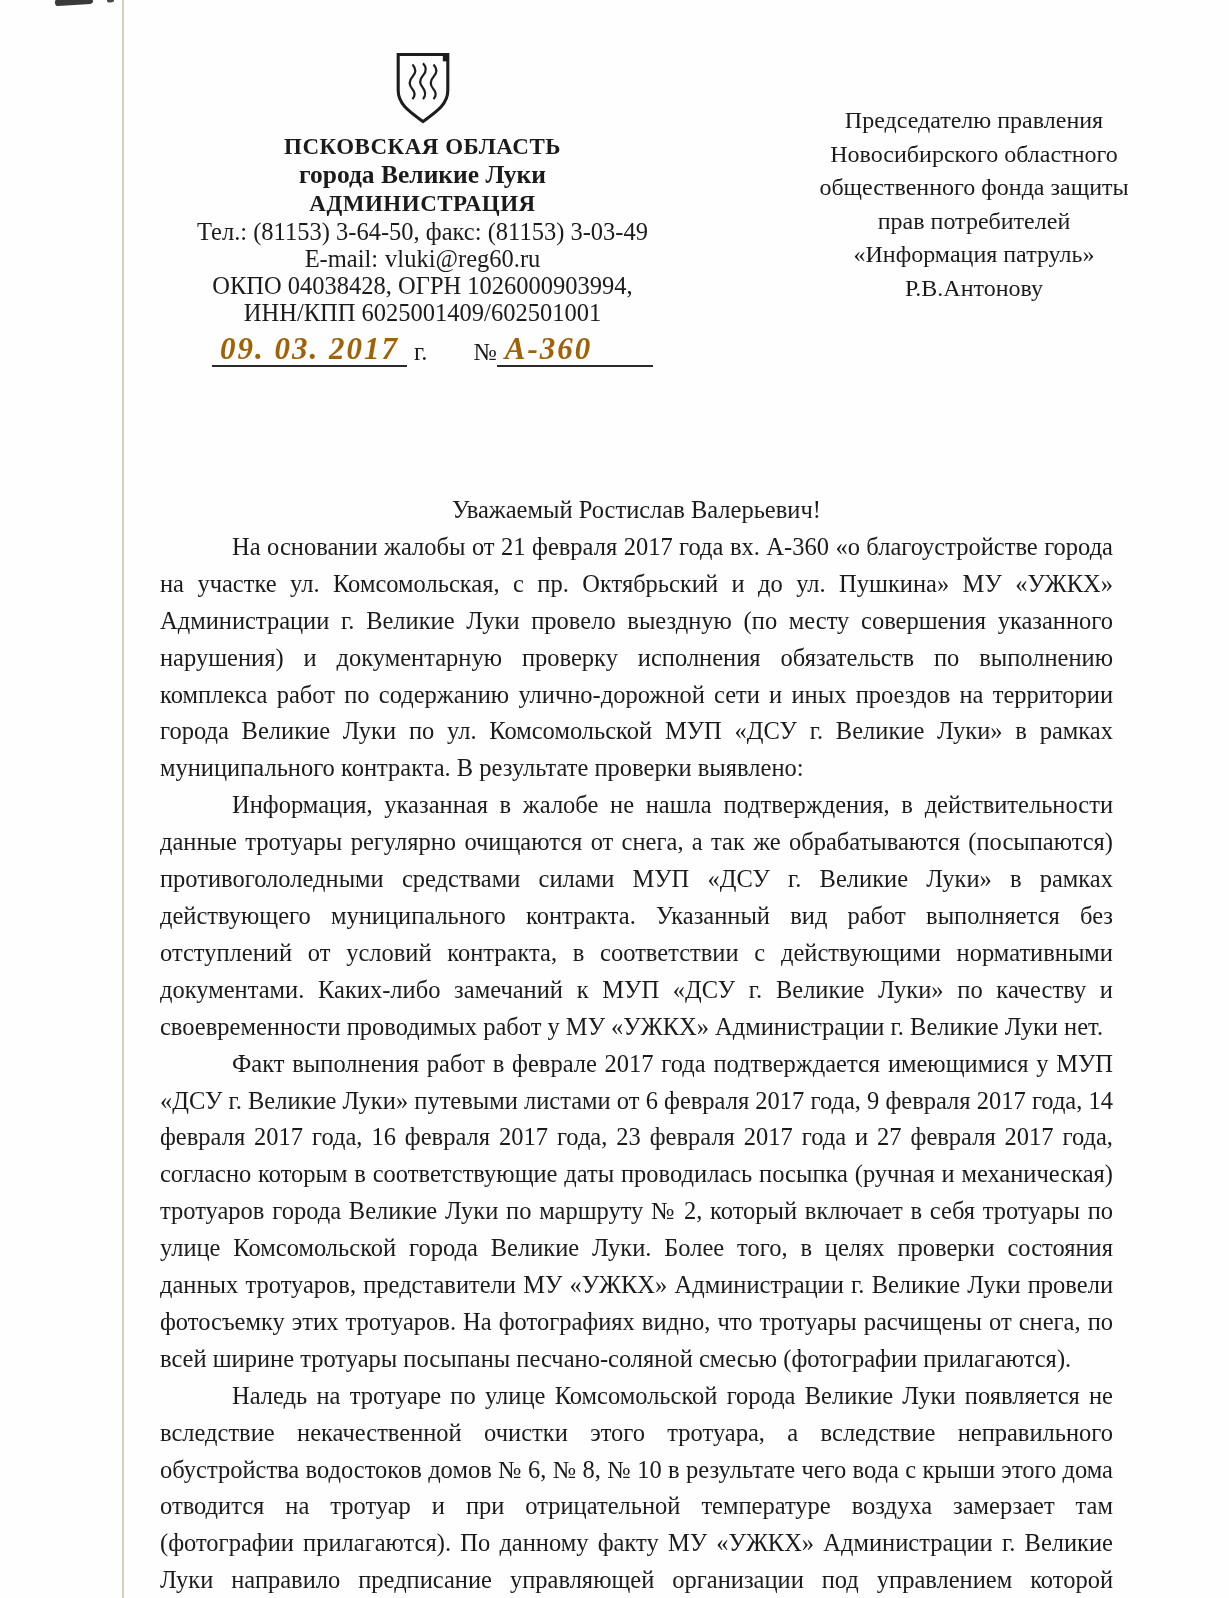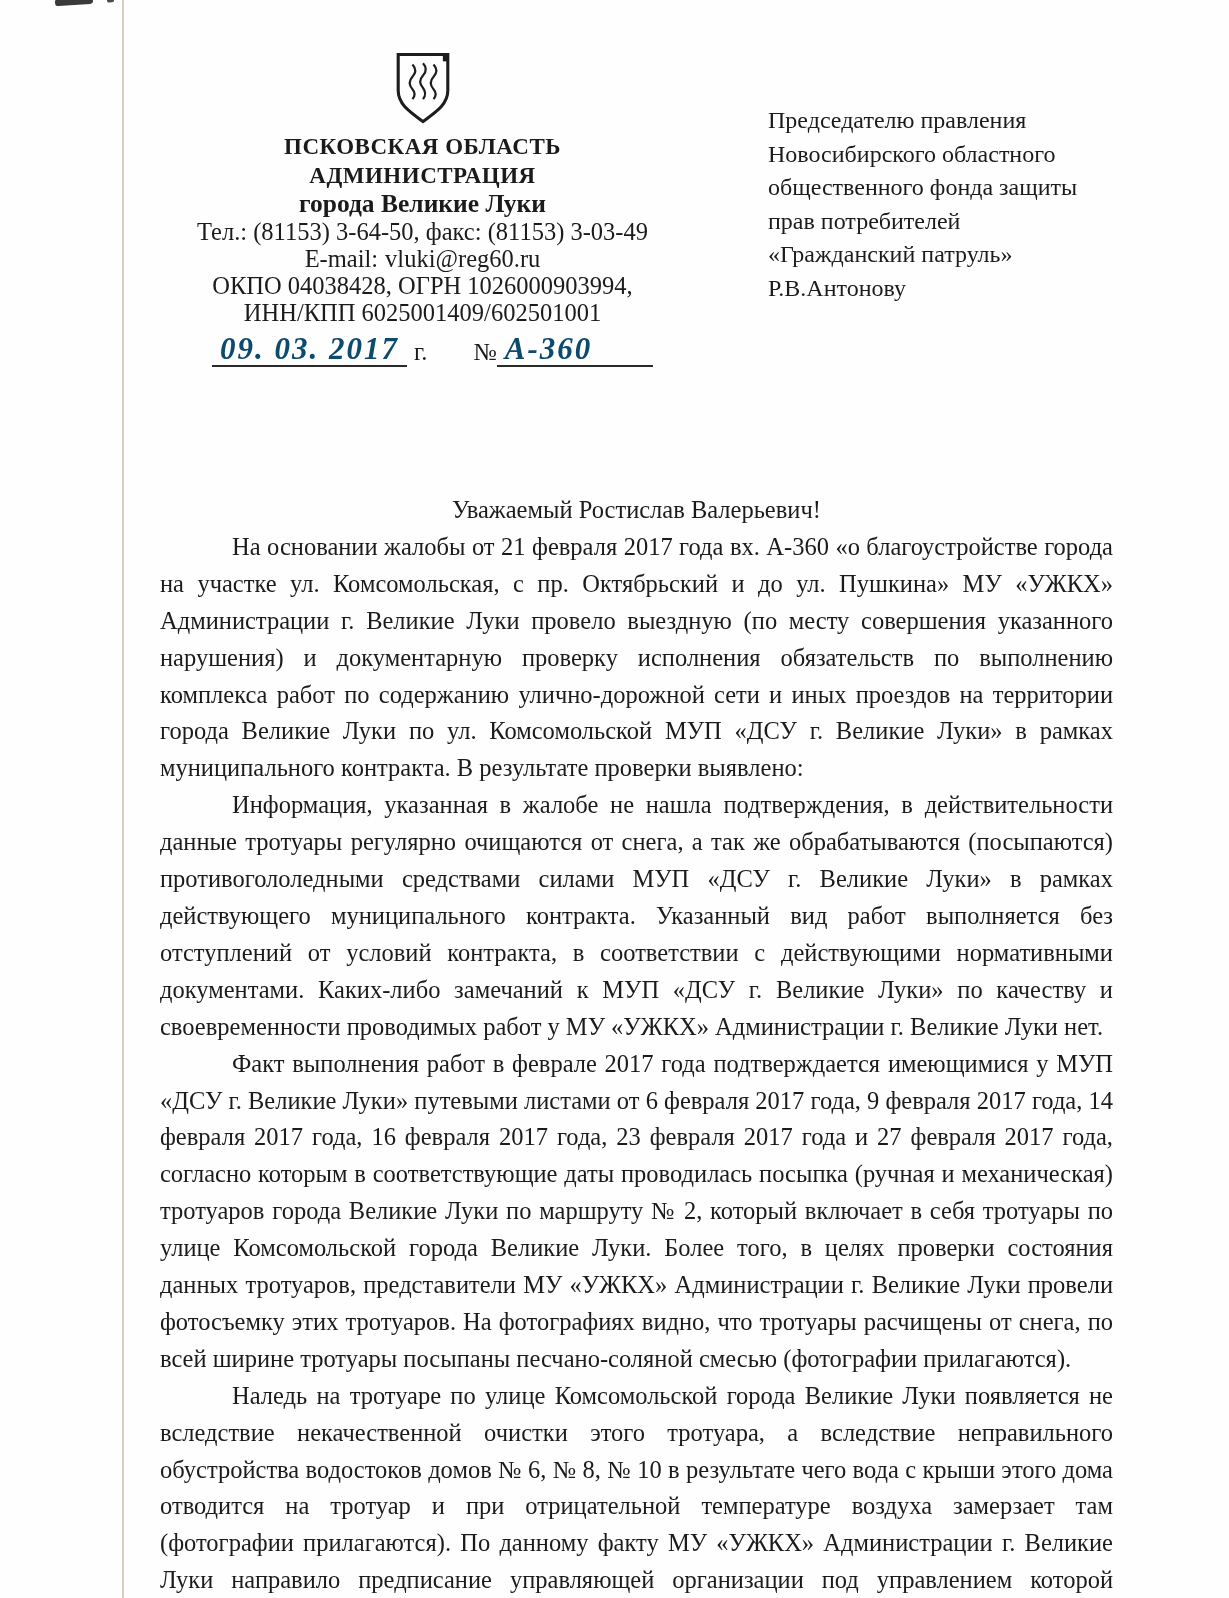"Председателю правления" .recipient { left: 768px -> 804px; text-align: left -> center }
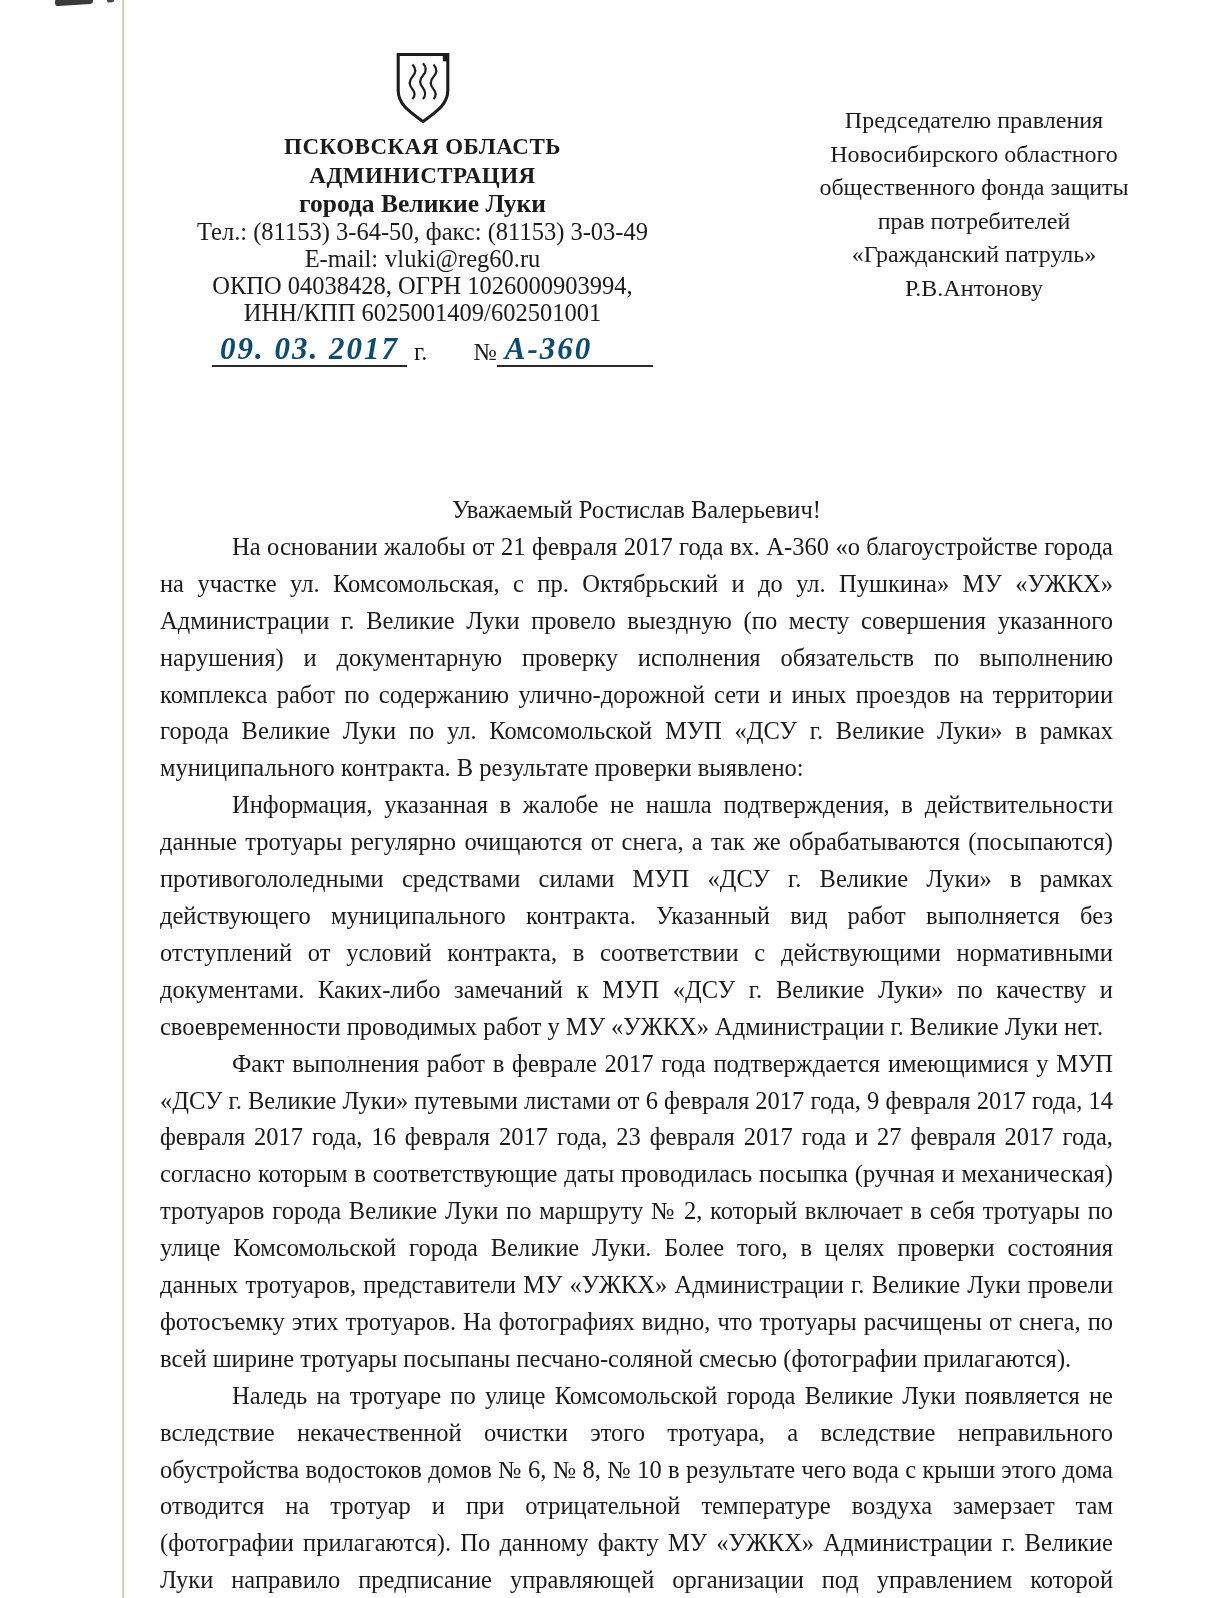"АДМИНИСТРАЦИЯ" div.lh-line { order: before "города Великие Луки" -> after "города Великие Луки" }
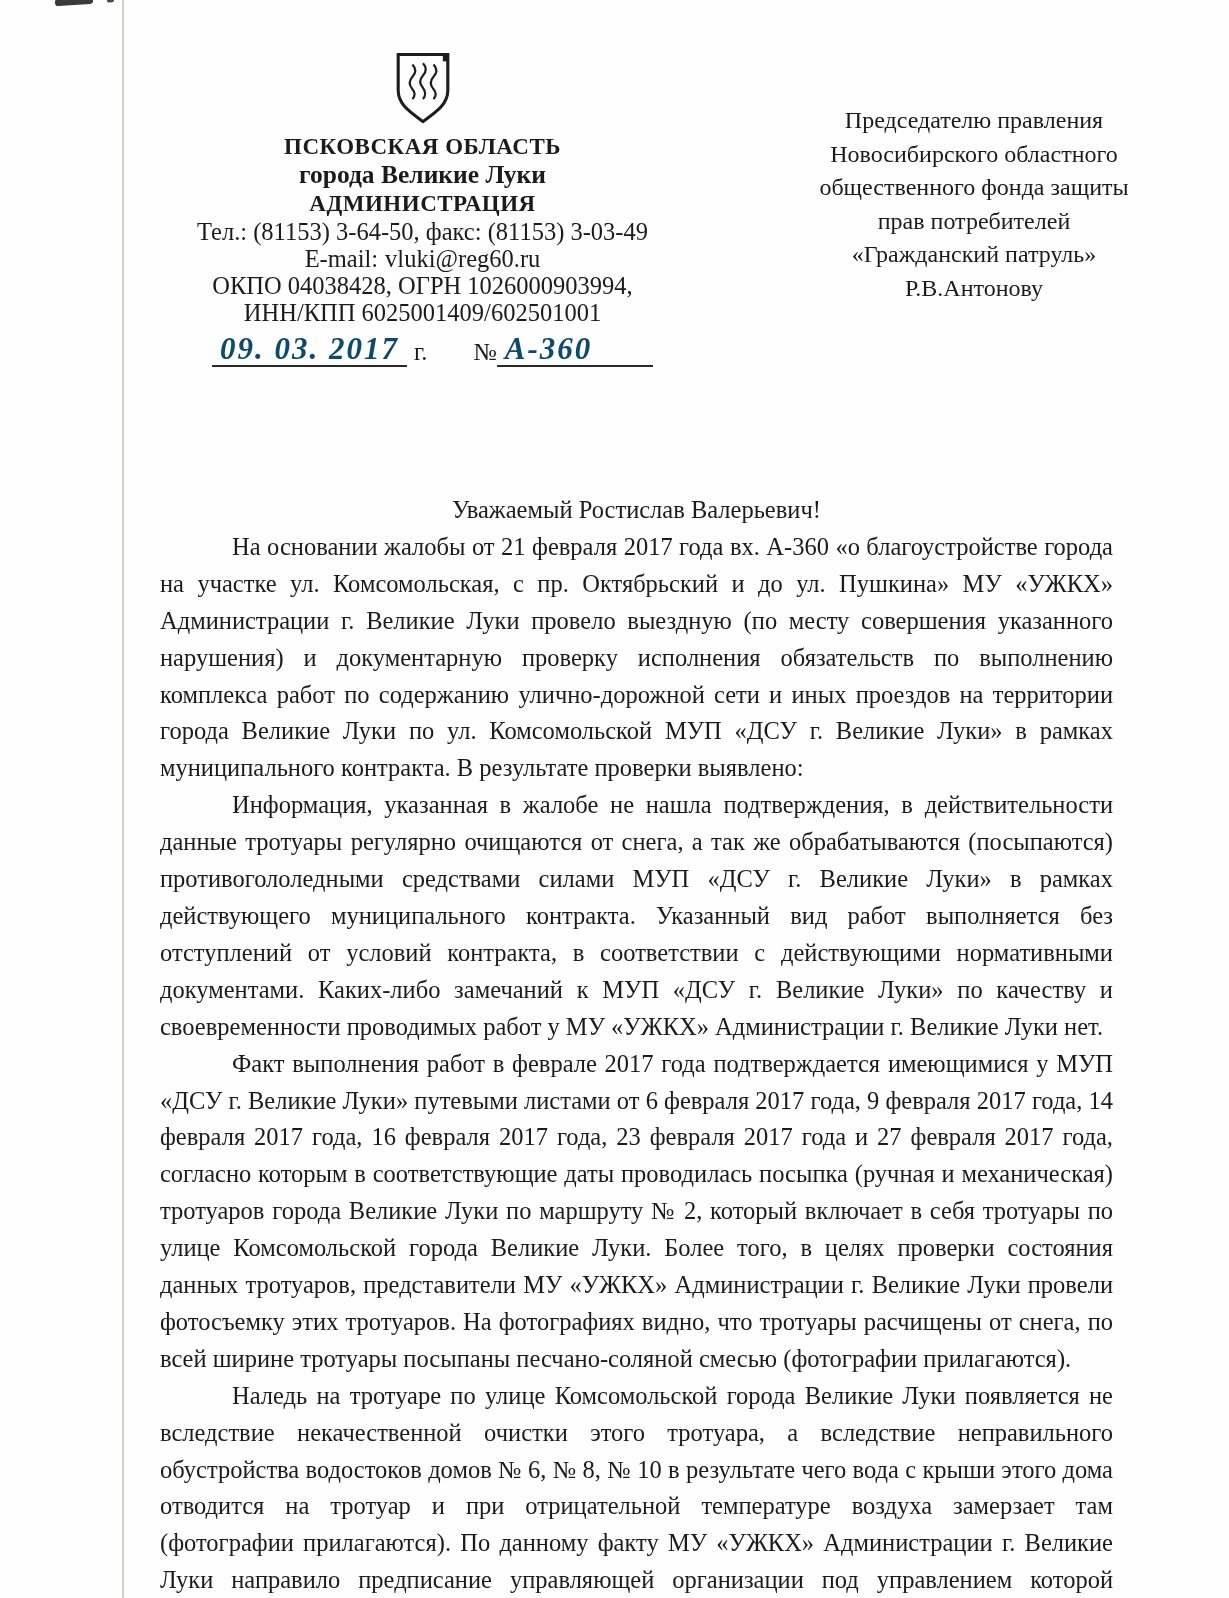"«Гражданский патруль»" div { text: Гражданский -> Информация }
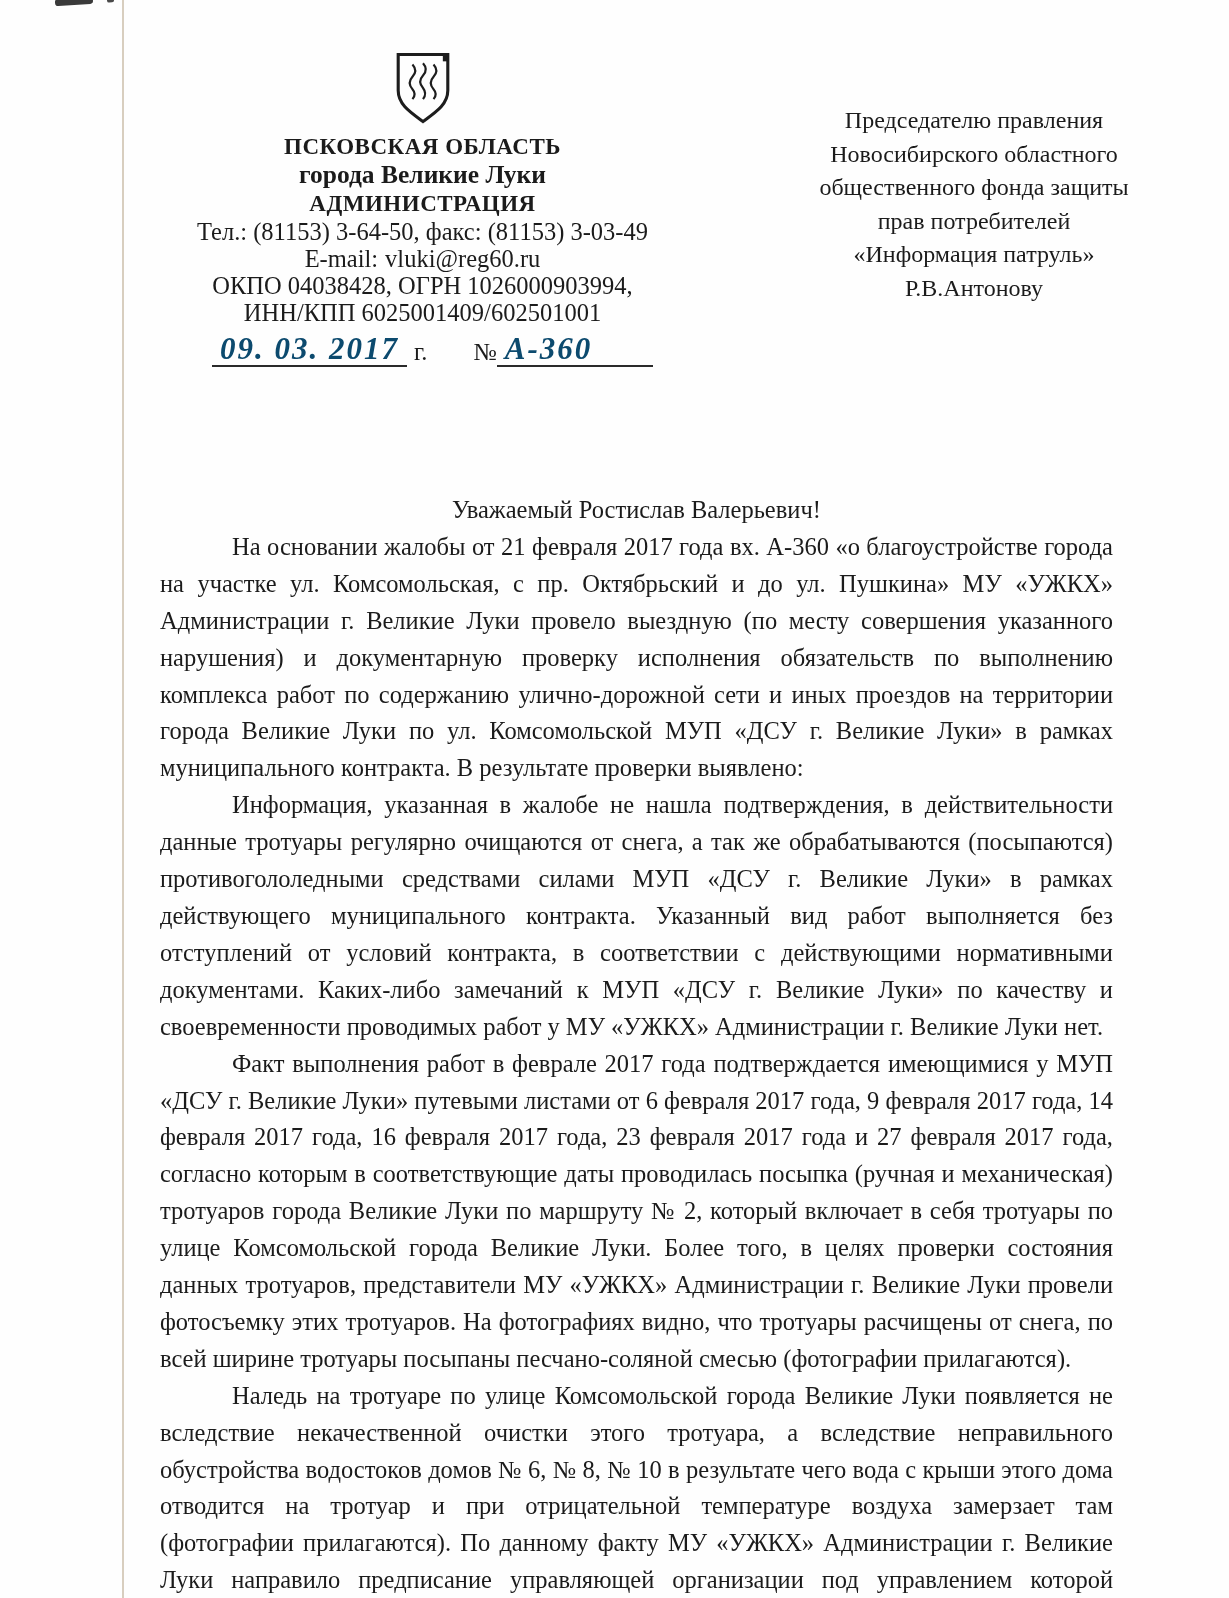"09. 03. 2017" .hw { color: #0c4a6e -> #a16207 }
